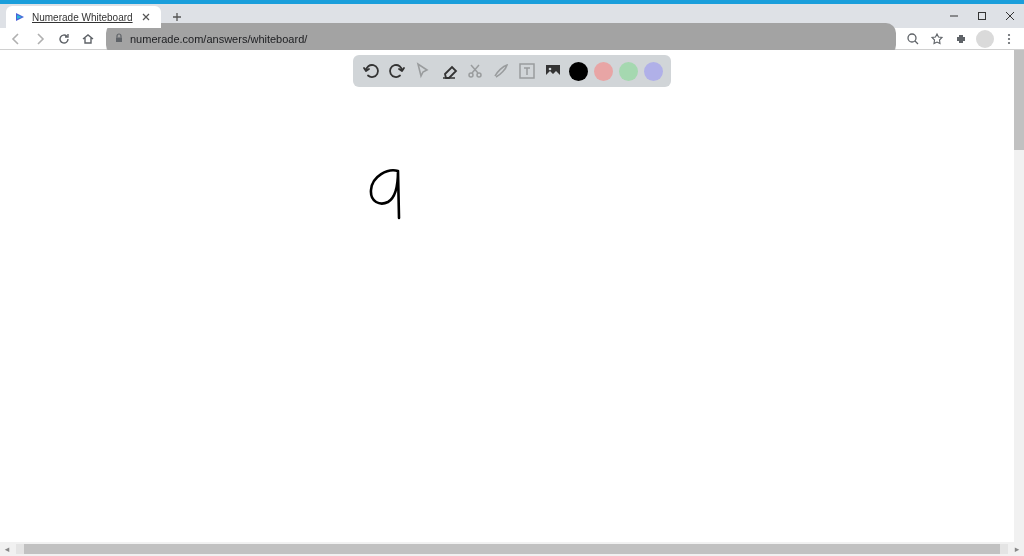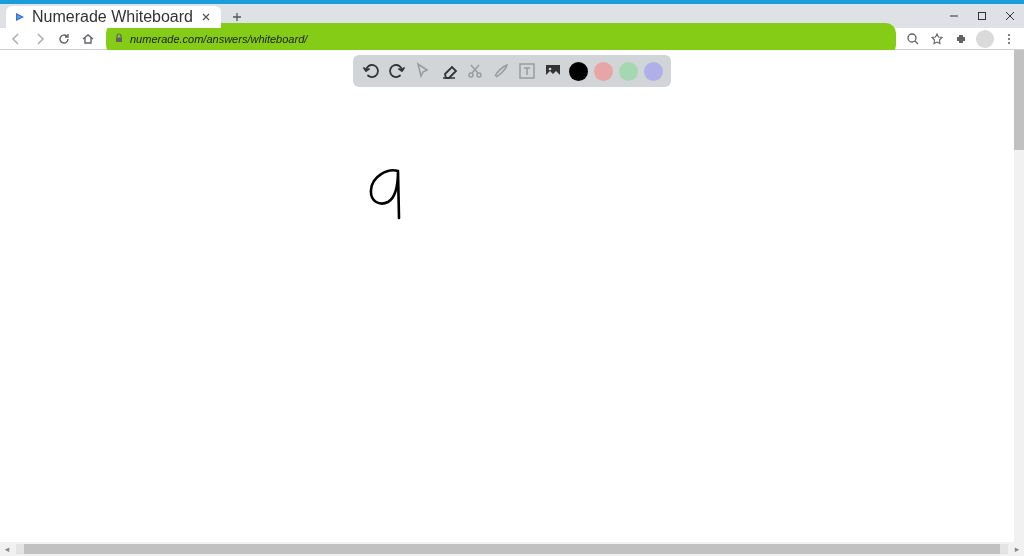"Numerade Whiteboard" .tab-title { font-size: 16px -> 10px; text-decoration: none -> underline }
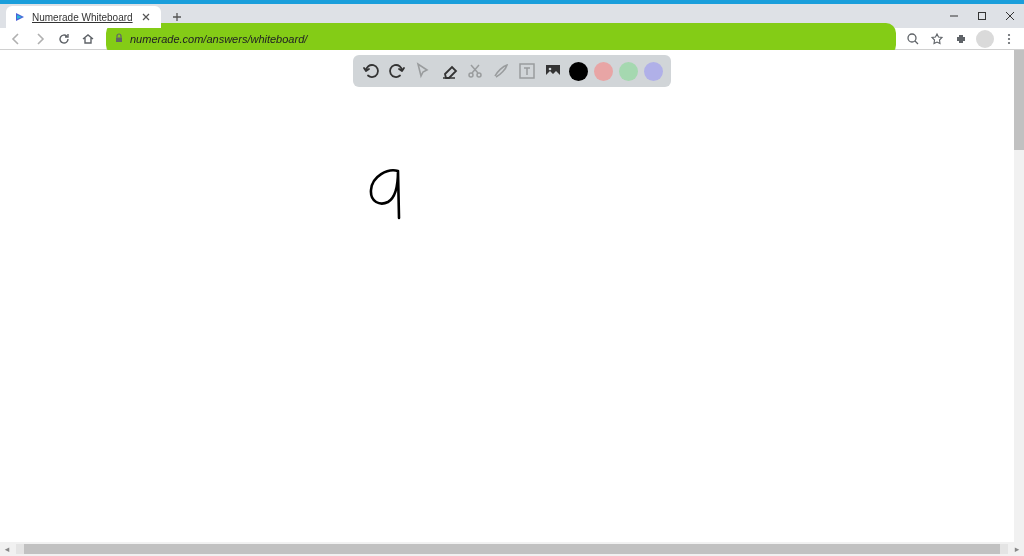"numerade.com/answers/whiteboard/" .addr-field { background: #84cc16 -> #a3a3a3; font-style: italic -> none }
